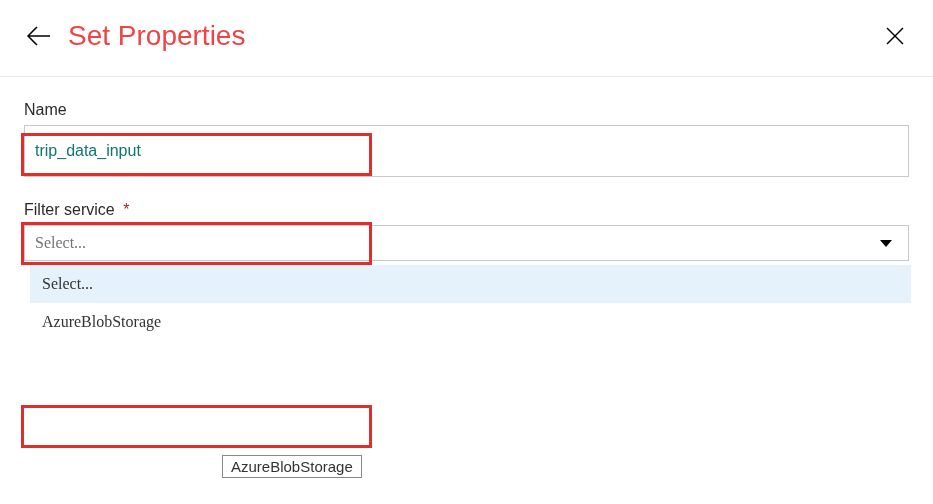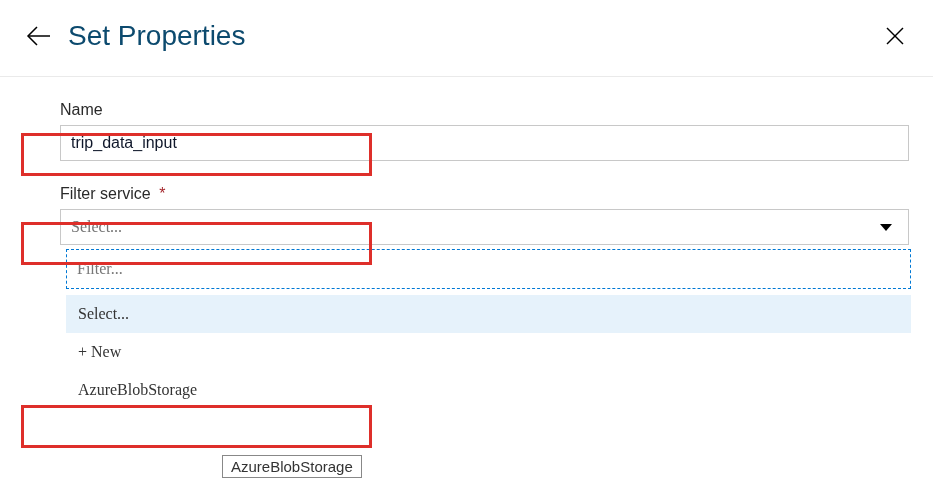"Set Properties" .title { color: #0c4a6e -> #ef4444 }
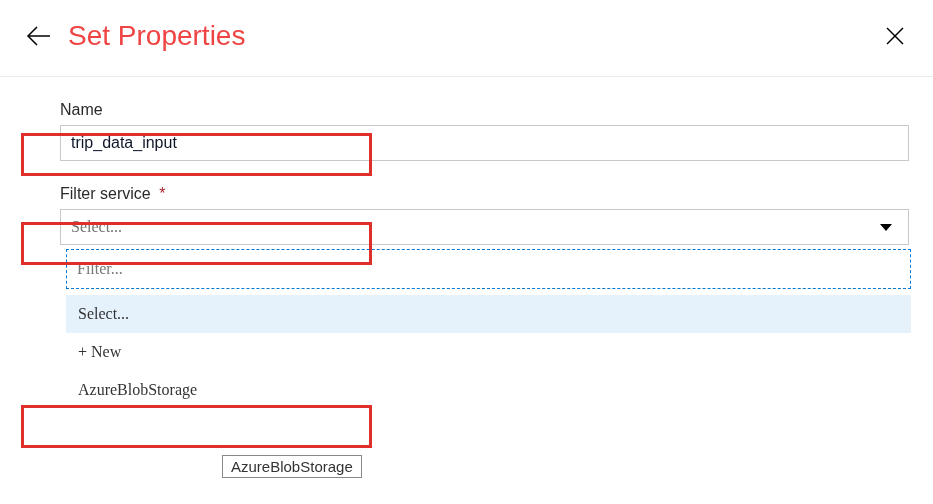"Name" .form-group { margin-left: 36px -> none }
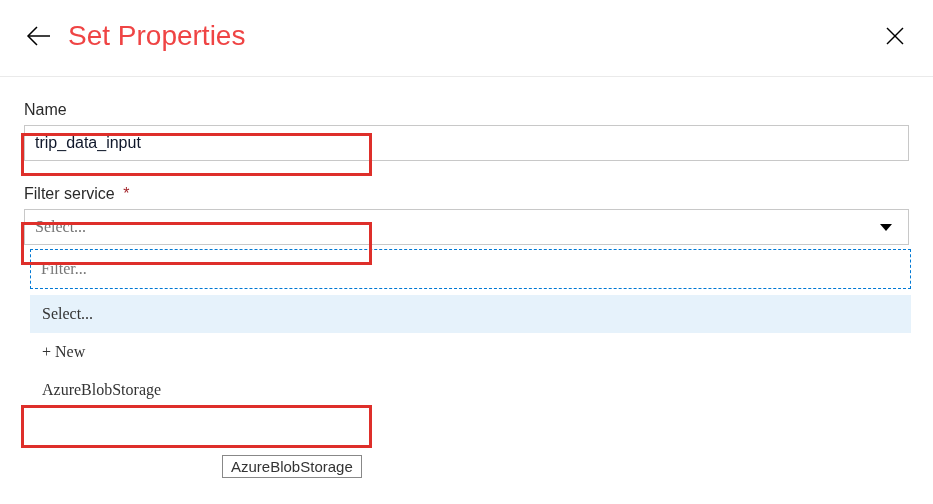"trip_data_input" .text-input { color: #0f172a -> #0f766e; height: 36px -> 52px }
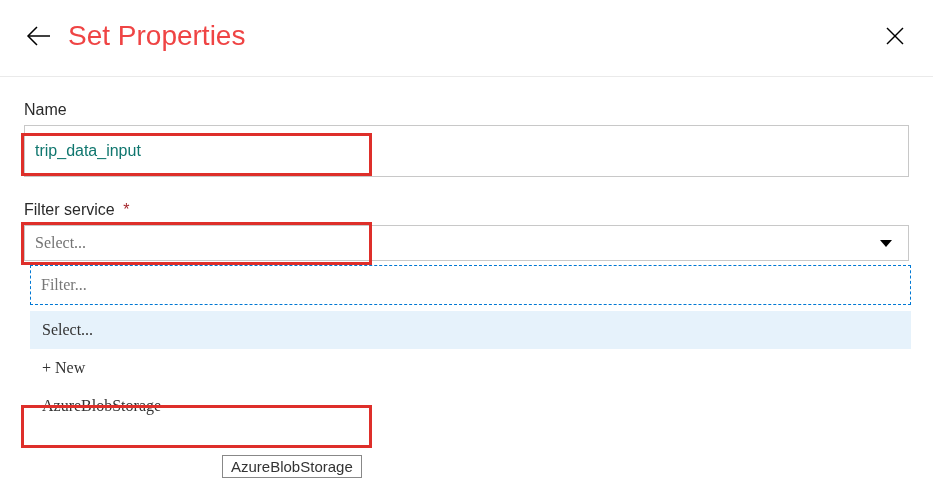"Filter..." input.filter-input { html: <input> -> none }
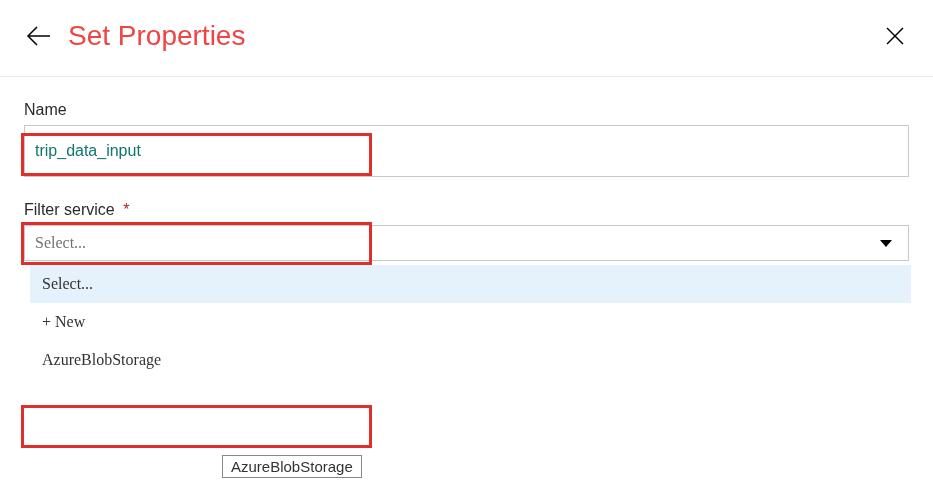"+ New" div.dropdown-option { html: <div>+ New</div> -> none }
